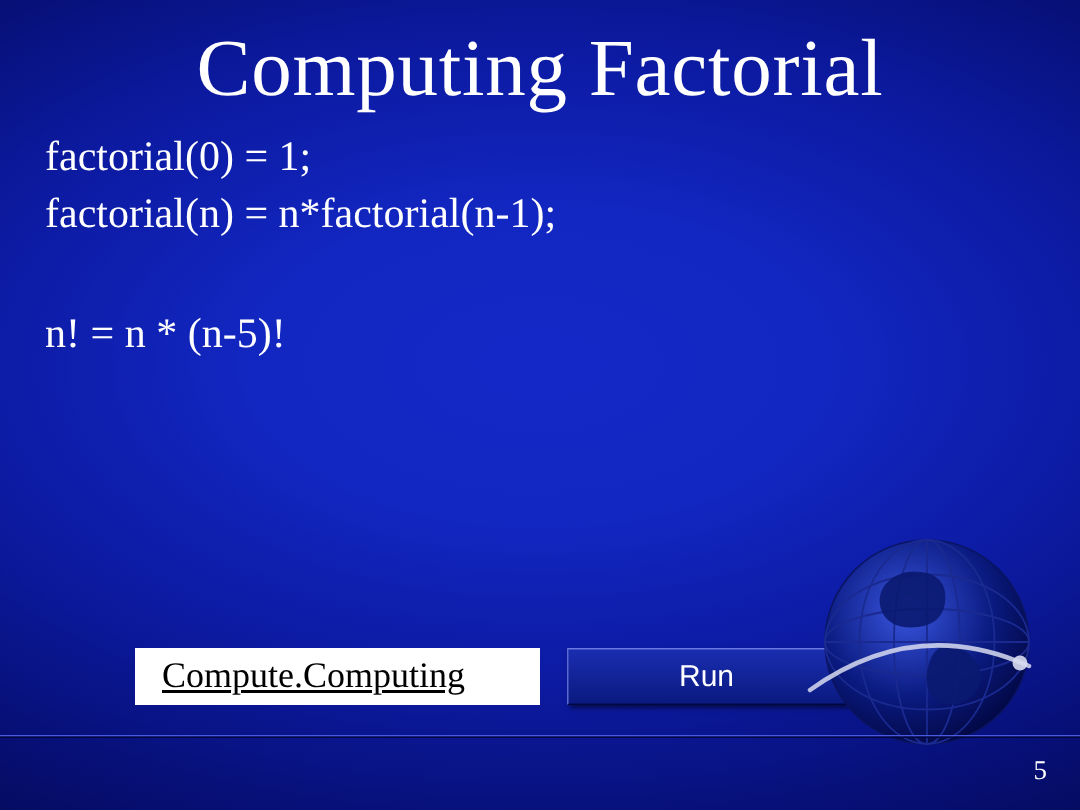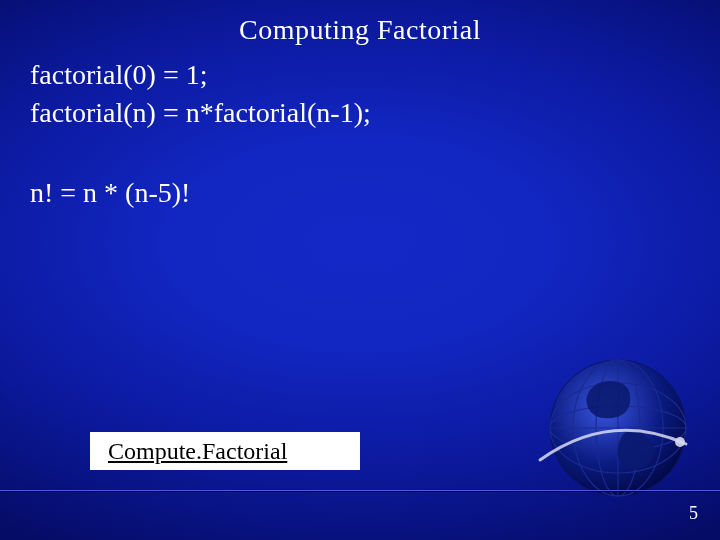"Computing Factorial" .title { font-size: 28px -> 54px }
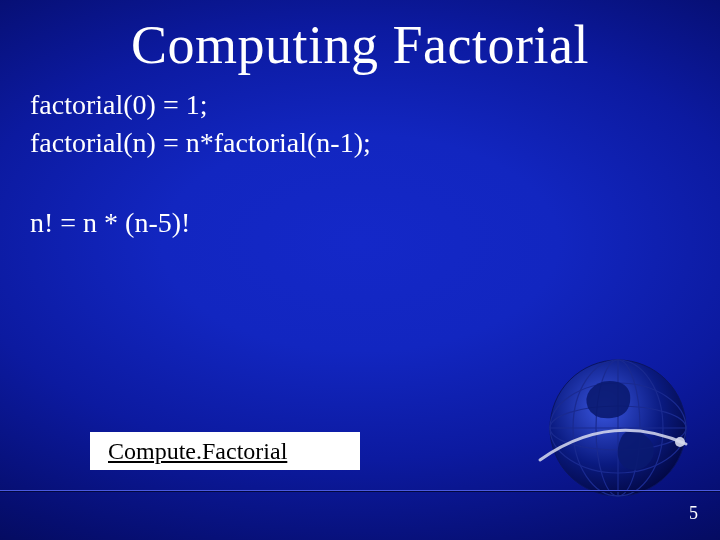"Compute.Factorial" a.link-text { text: Compute.Factorial -> Compute.Computing }
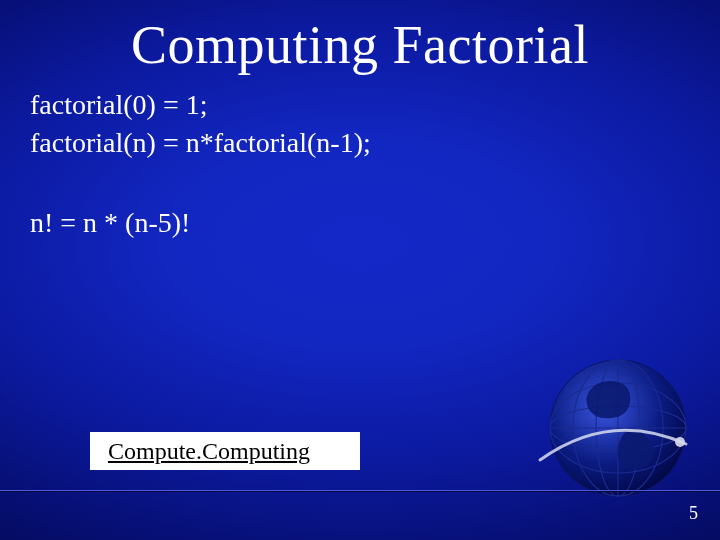"Run" div.run-btn { html: none -> <div>Run</div> }
